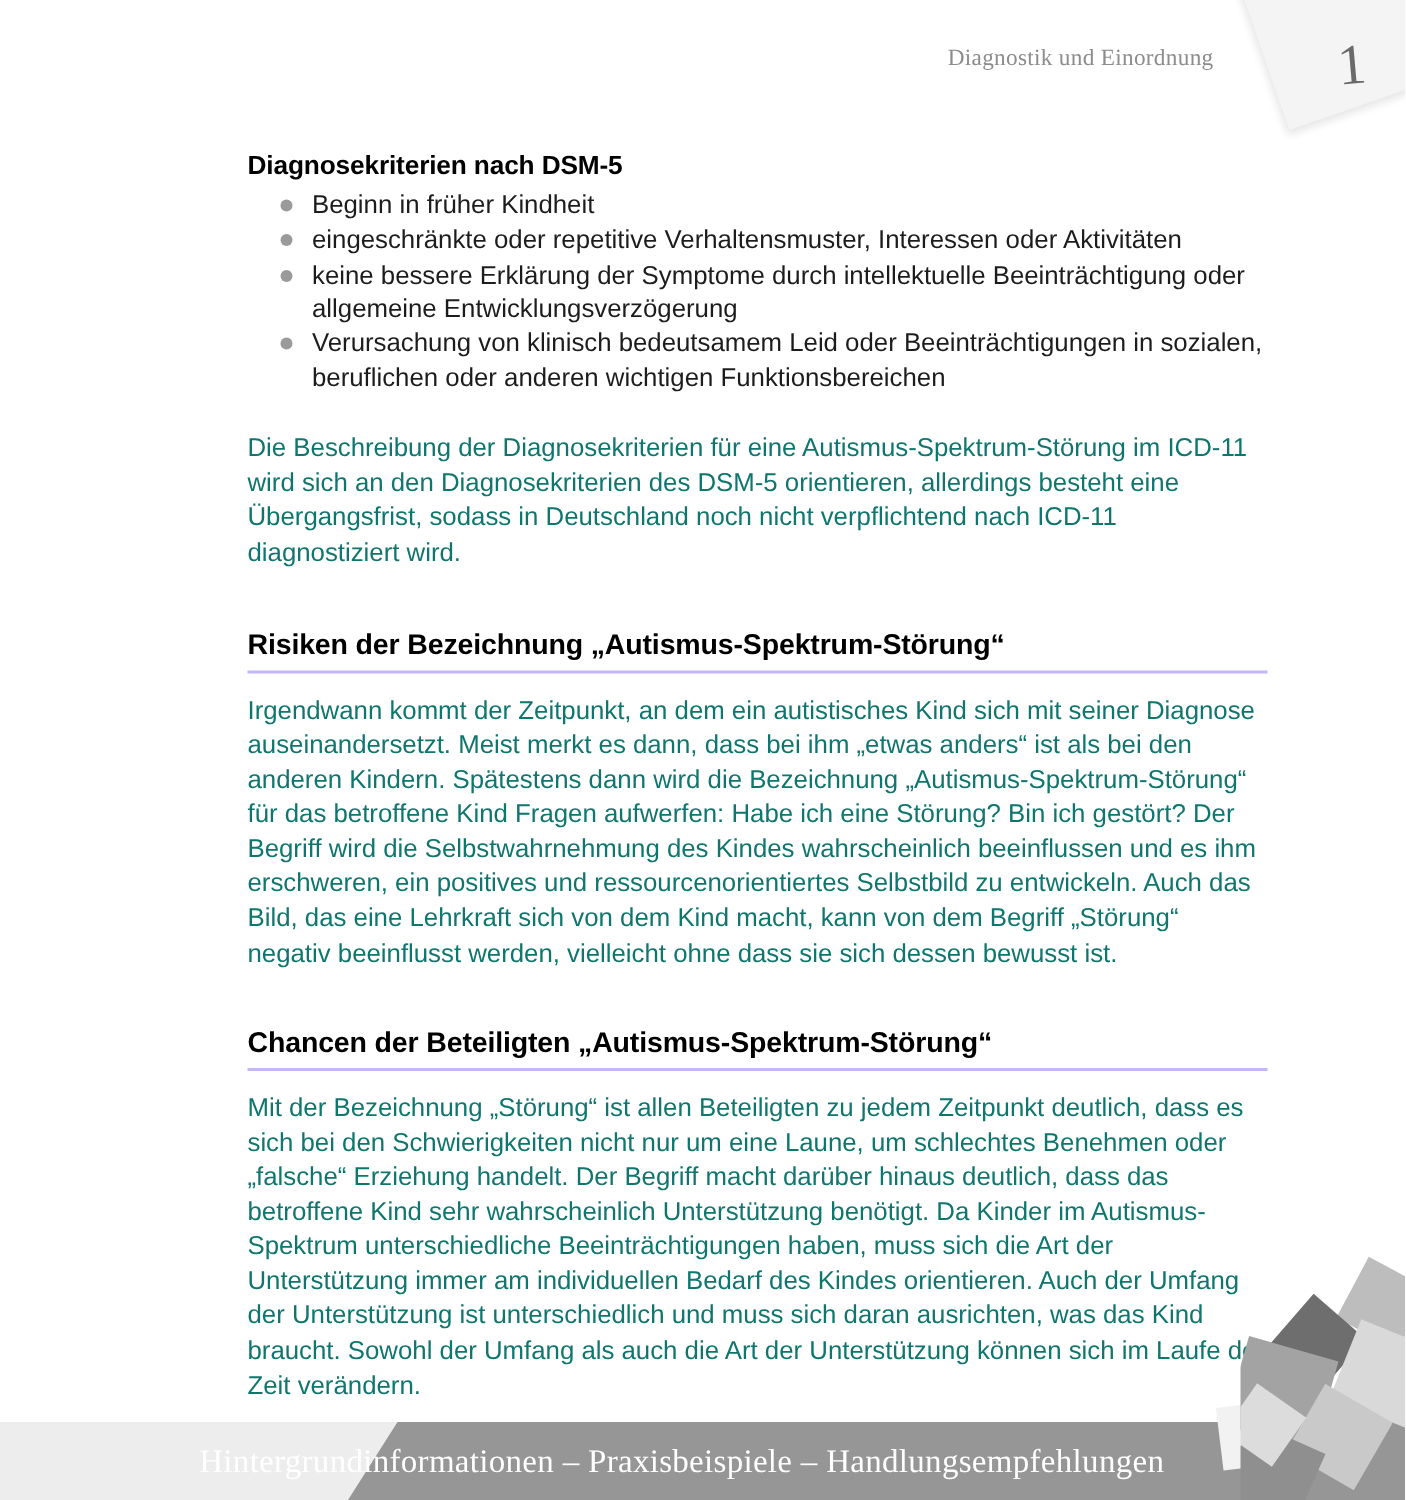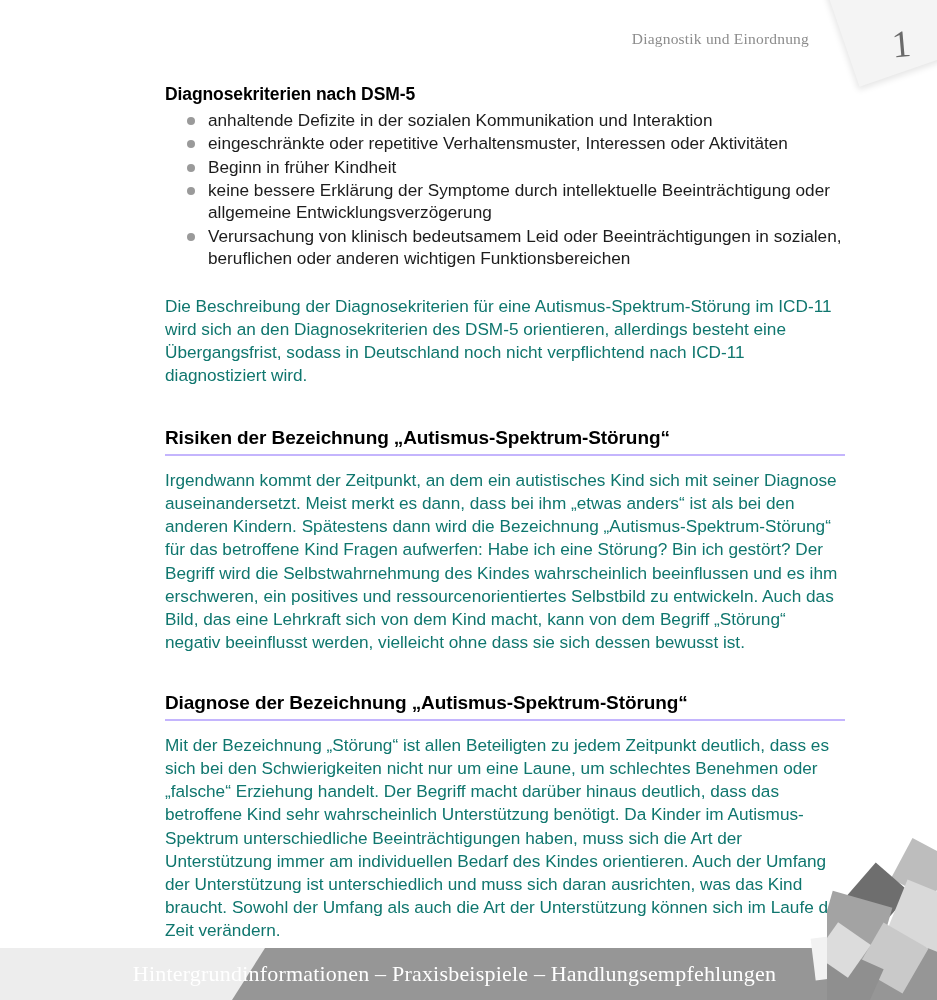"Diagnosekriterien nach DSM-5" .subhead { margin: 0 0 4px 0 -> 16px 0 4px 0 }
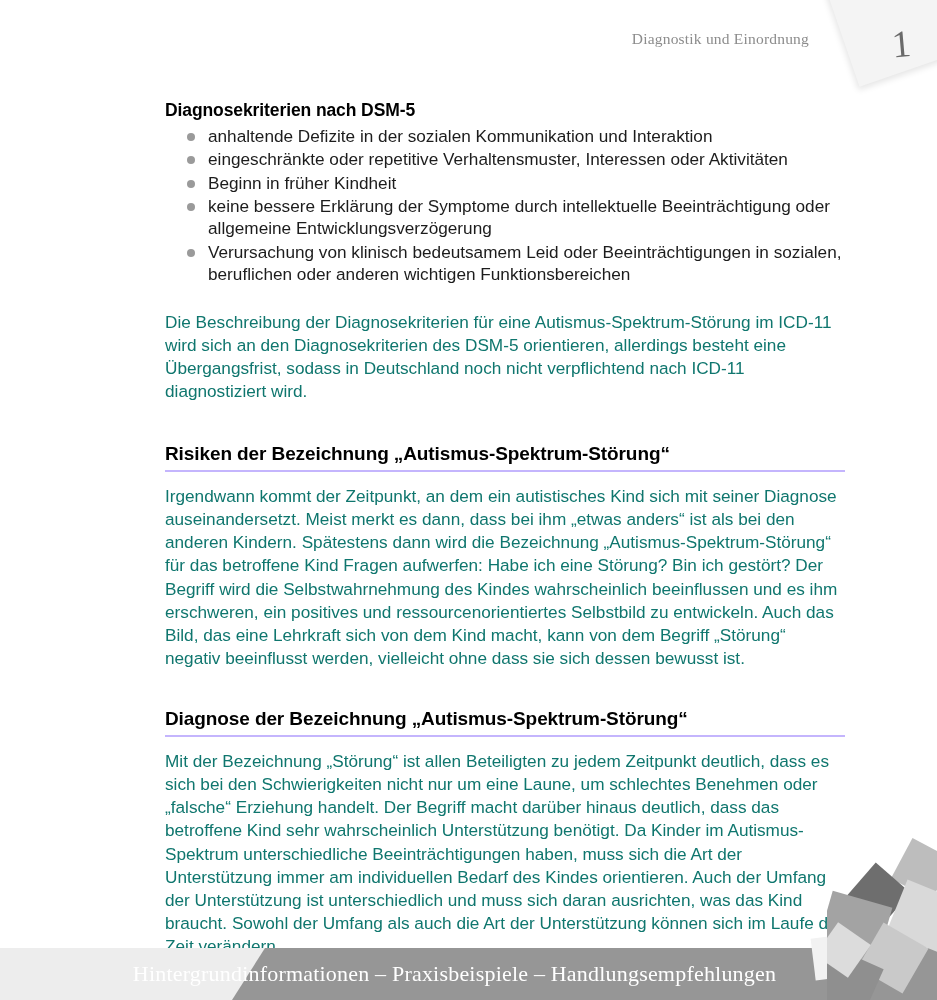"anhaltende Defizite in der sozialen" li { html: <li> <span></span> <span>anhaltende Defizite in der sozialen Kommunikation und Interaktion</span> </li> -> none }
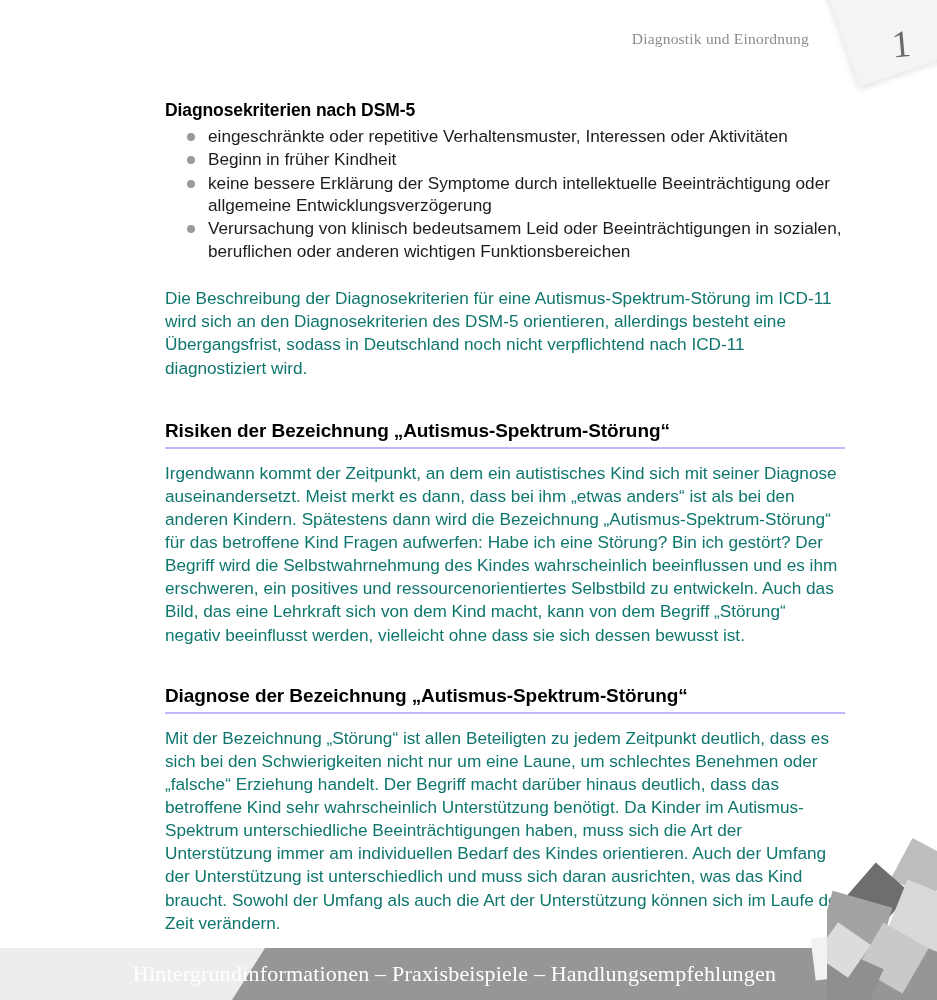"eingeschränkte oder repetitive" li { order: before "Beginn in früher Kindheit" -> after "Beginn in früher Kindheit" }
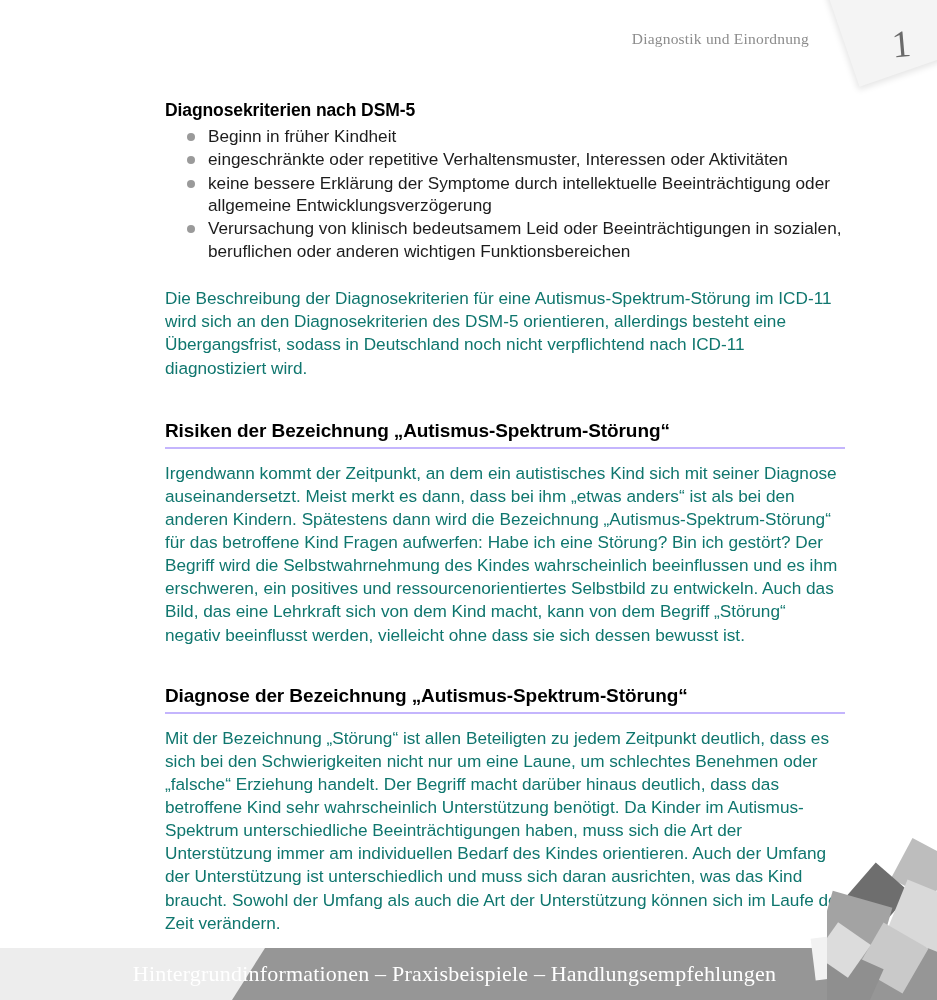"Diagnose der Bezeichnung" h3.section-head { text: Diagnose der Bezeichnung -> Chancen der Beteiligten }
